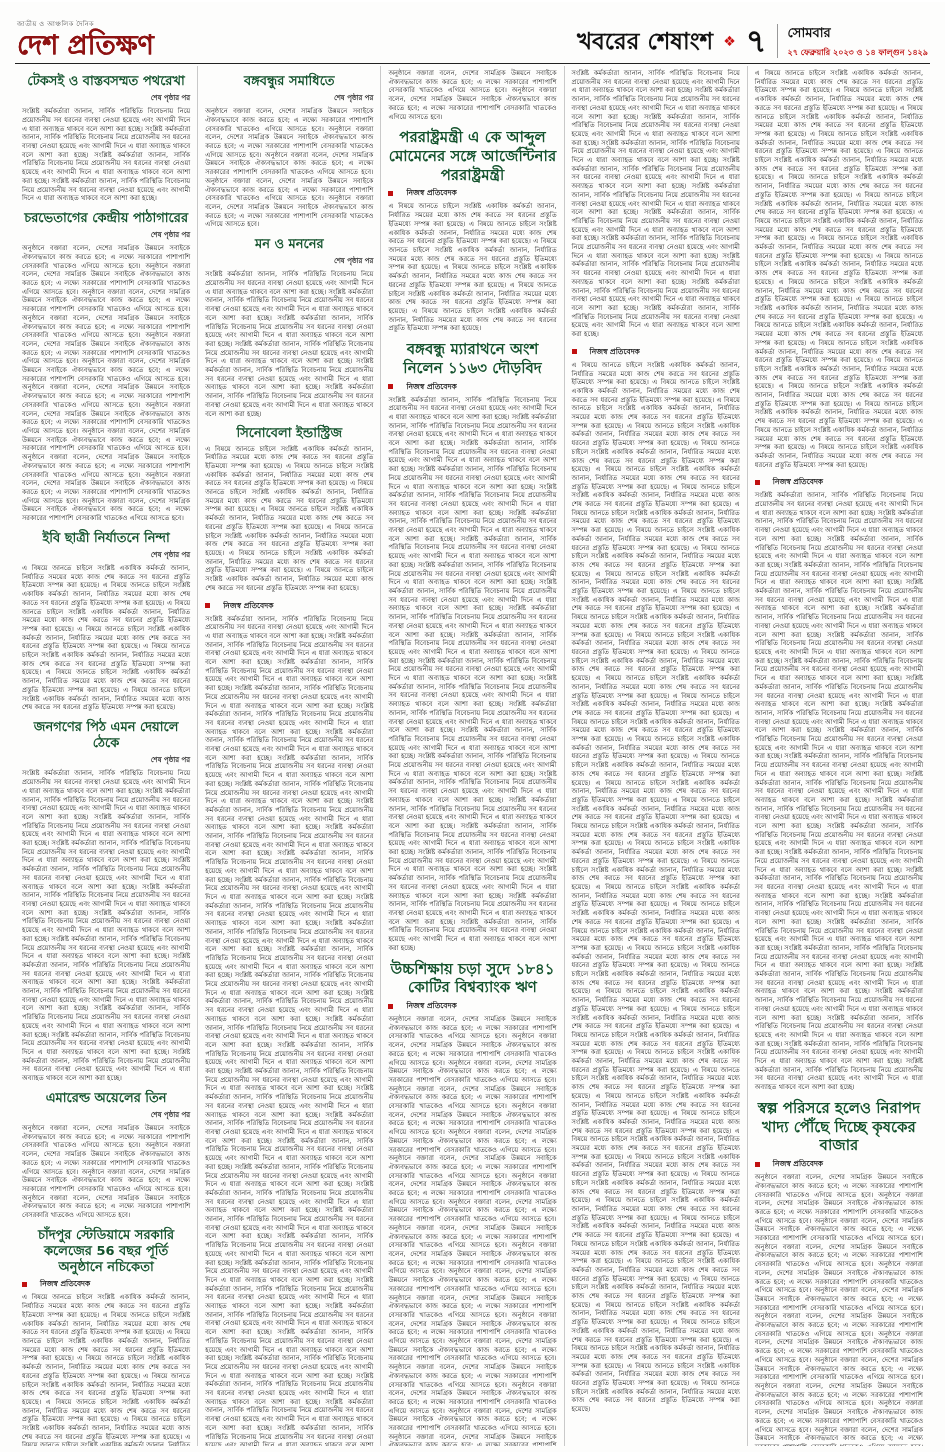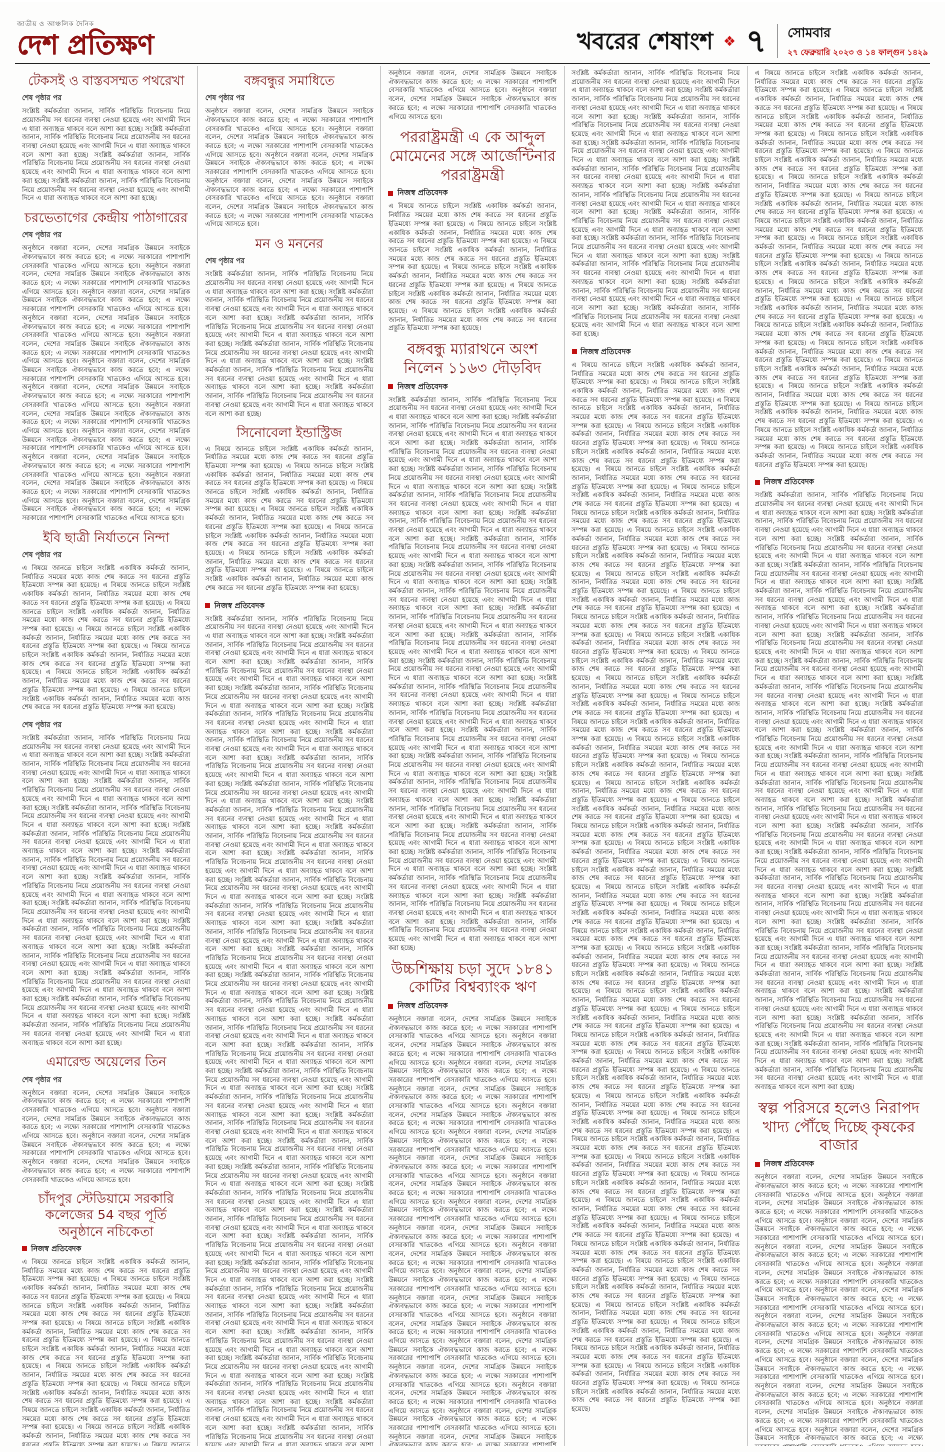"টেকসই ও বাস্তবসম্মত পথরেখা" h2.headline { color: #7f1d1d -> #14532d; font-weight: 400 -> 700 }
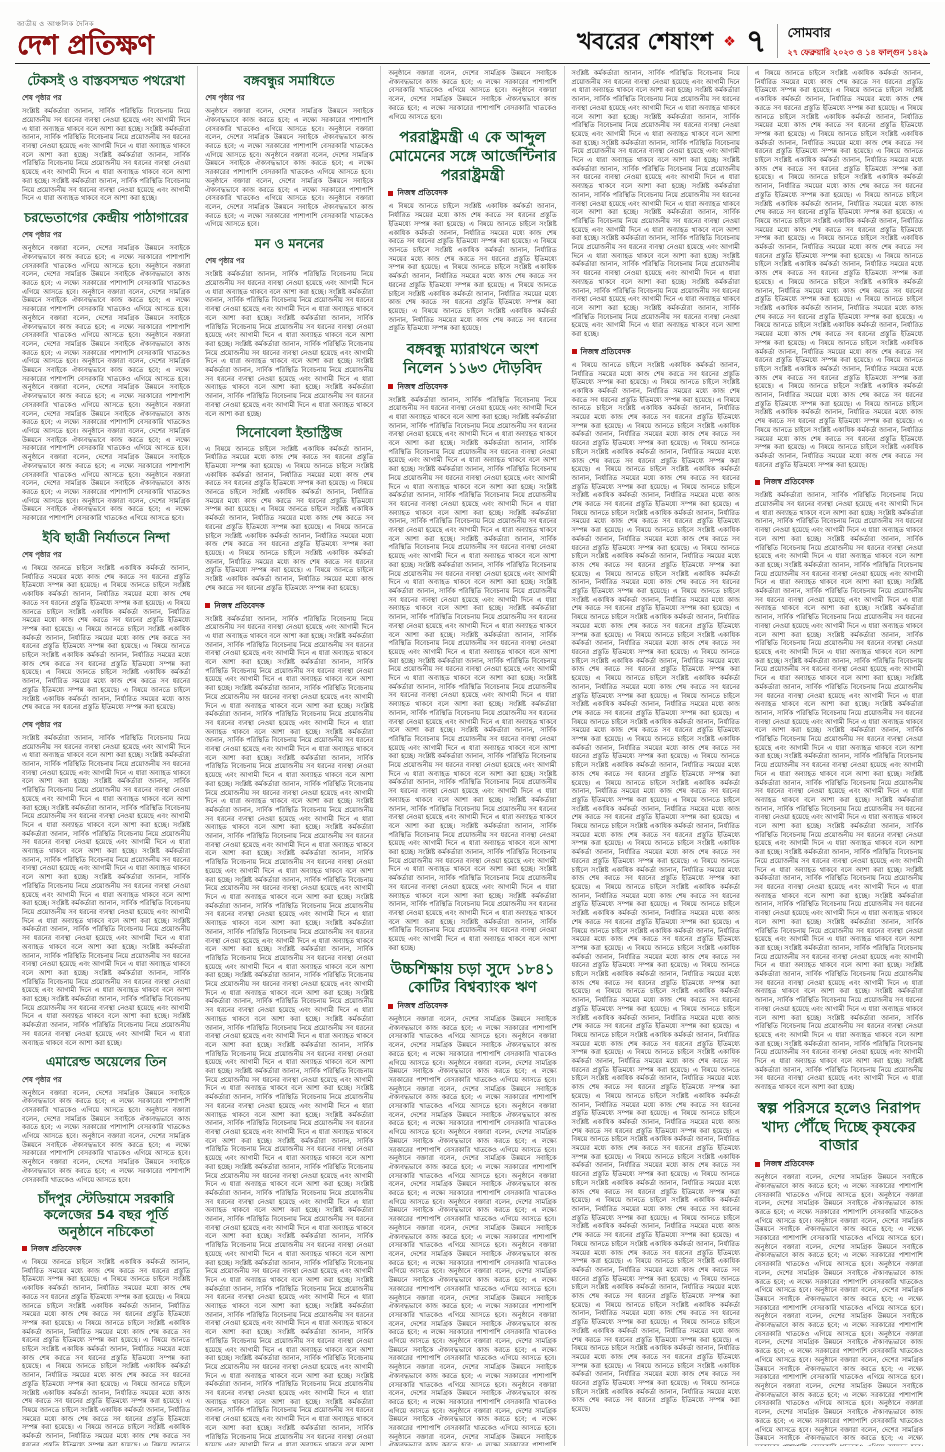"শেষ পৃষ্ঠার পর" .kicker { text-align: left -> right }
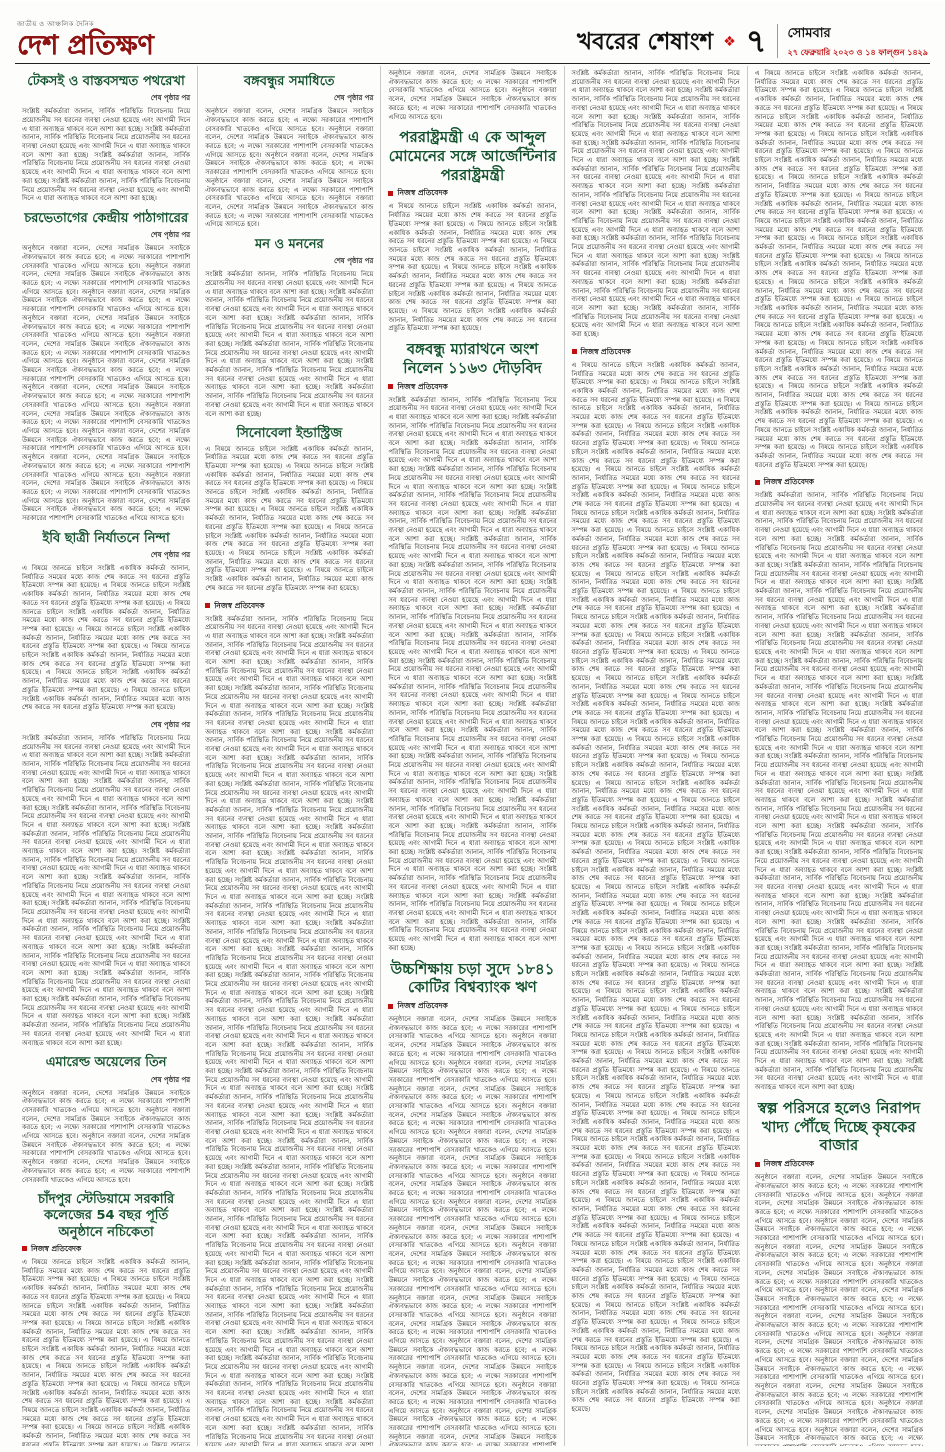"নিজস্ব প্রতিবেদক" .byline { gap: 4px -> 13px }
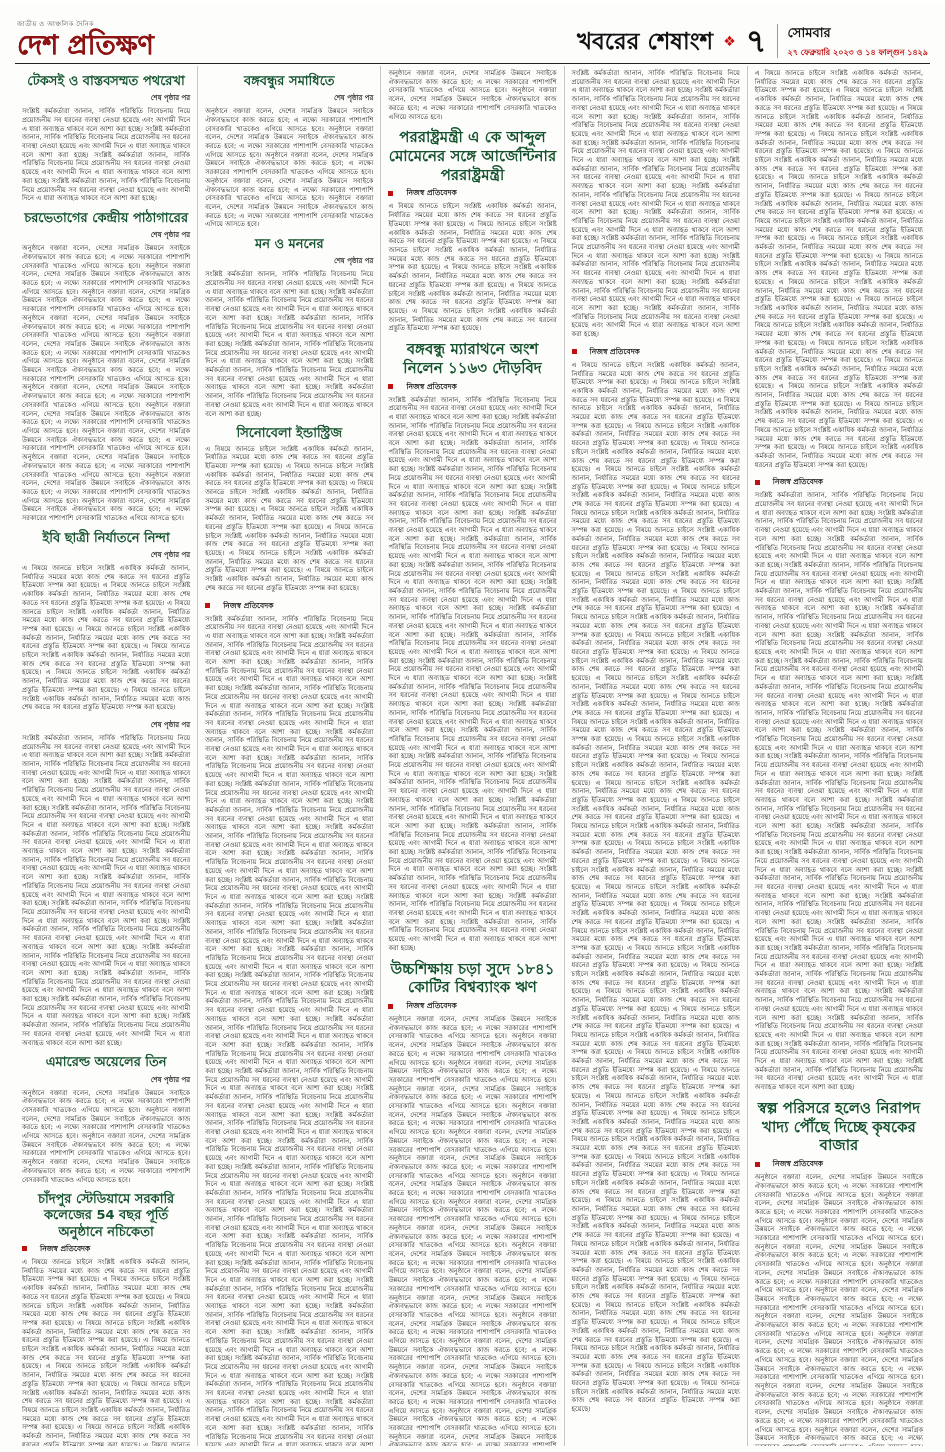"জনগণের পিঠ এমন দেয়ালে ঠেকে" h2.headline { html: none -> <h2>জনগণের পিঠ এমন দেয়ালে ঠেকে</h2> }
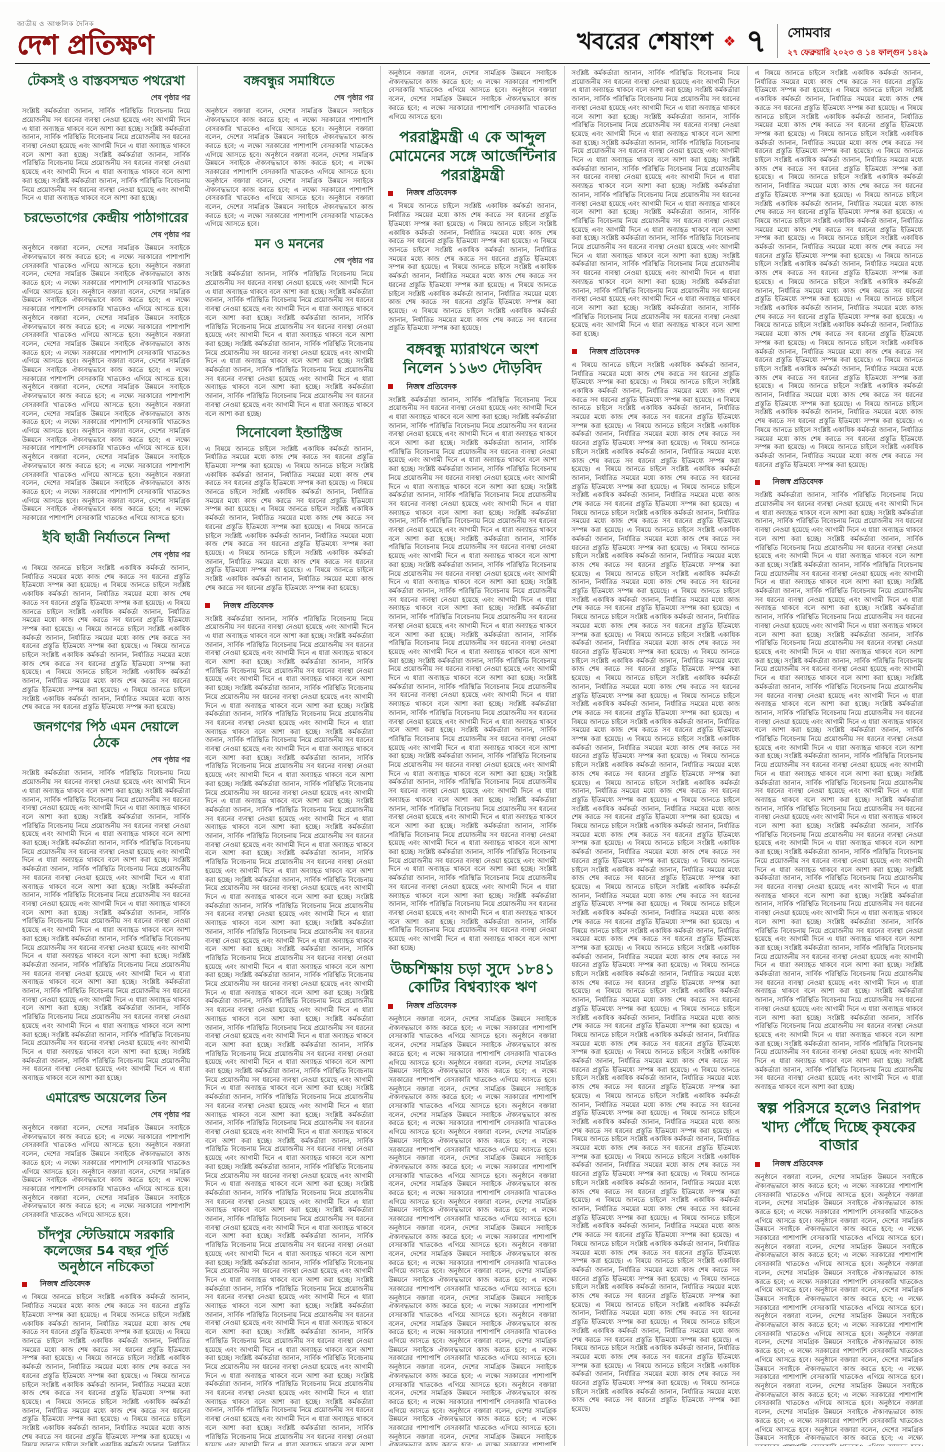"চাঁদপুর স্টেডিয়ামে সরকারি কলেজের 54" h2.headline { text: 54 -> 56 }
